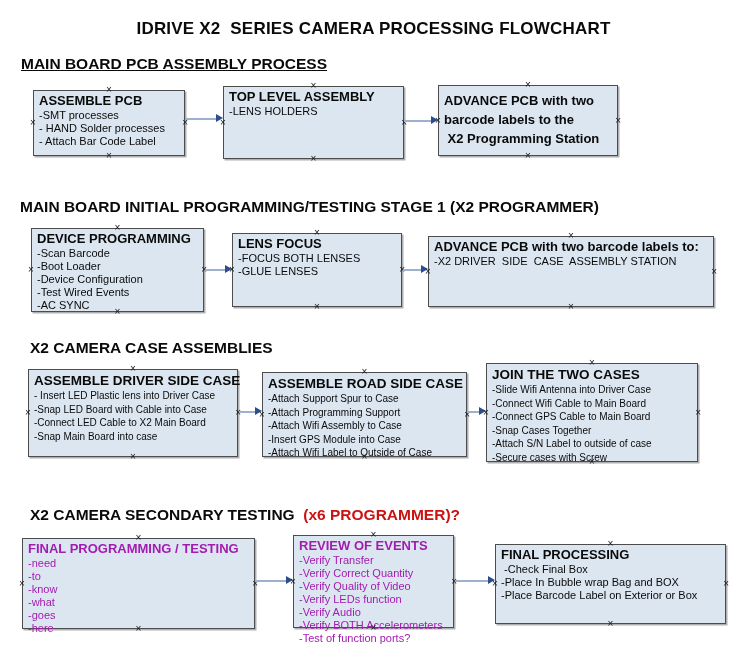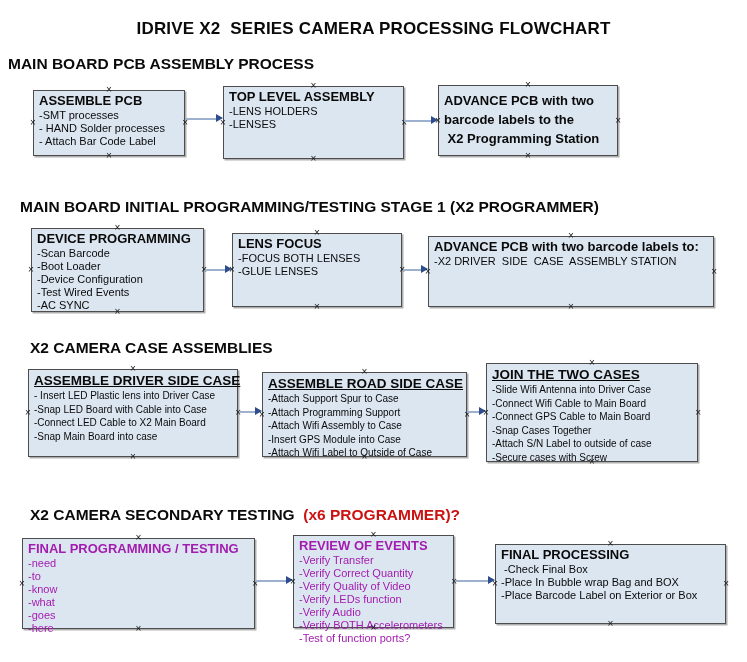"MAIN BOARD PCB ASSEMBLY PROCESS" div.sec-h { left: 8px -> 21px; text-decoration: none -> underline }
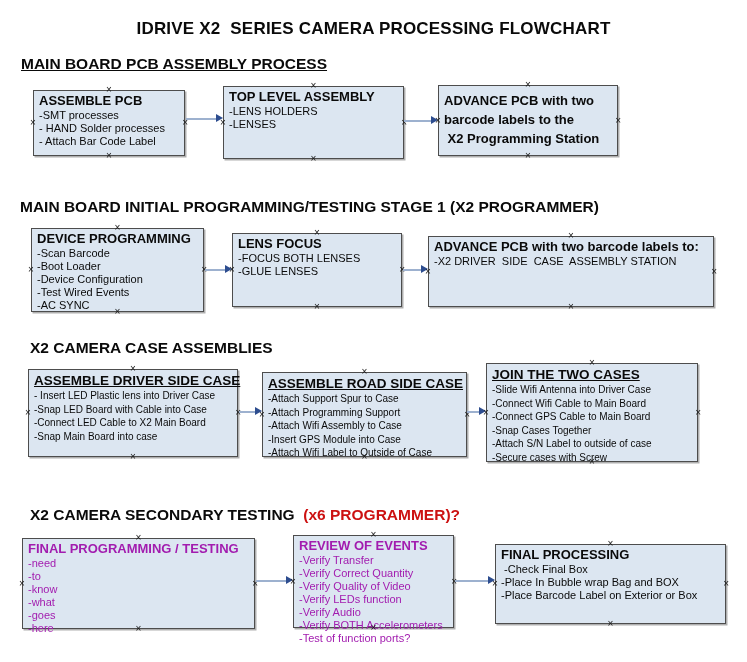"-LENSES" div.box-item { html: <div>-LENSES</div> -> none }
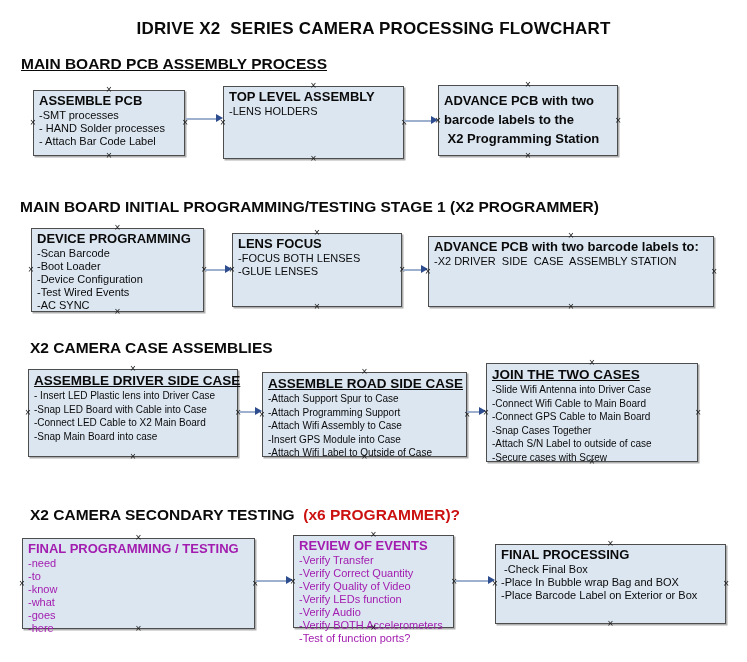"ASSEMBLE DRIVER SIDE CASE" .r3 .box-title { text-decoration: underline -> none }
